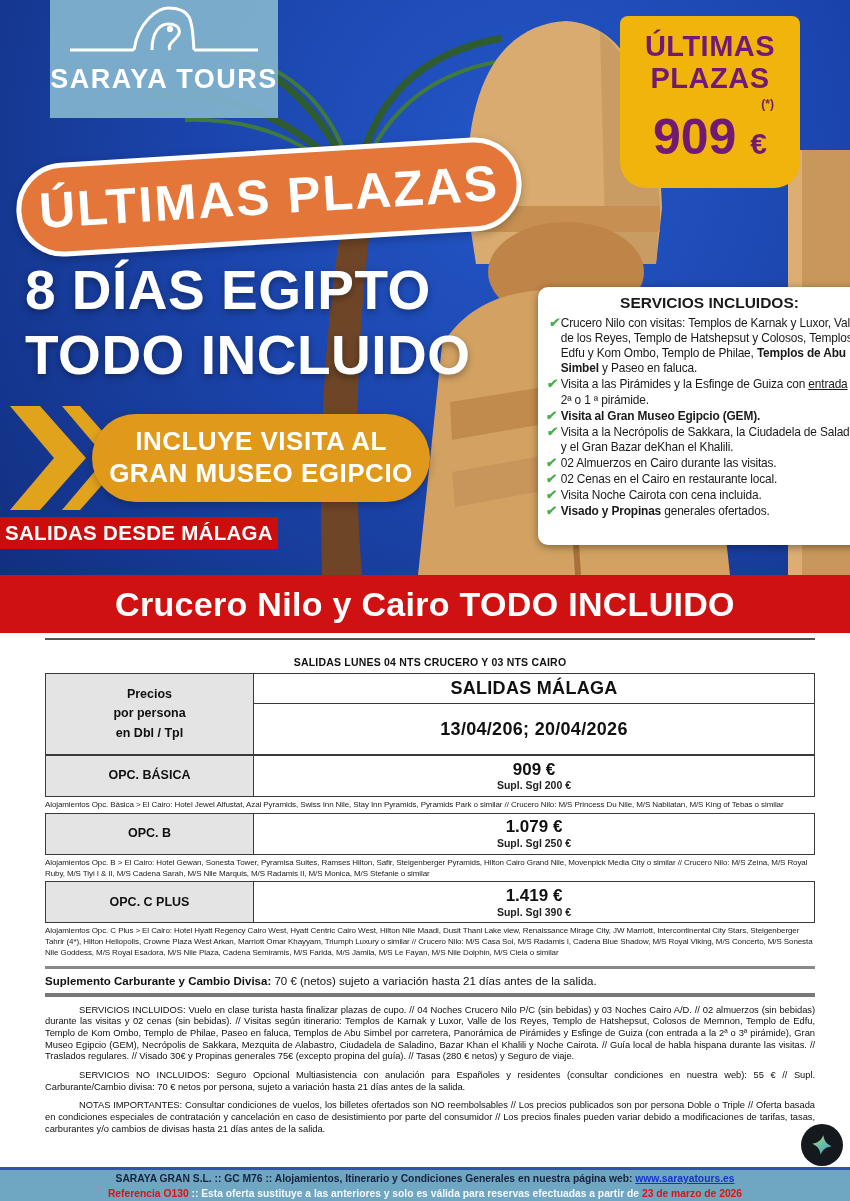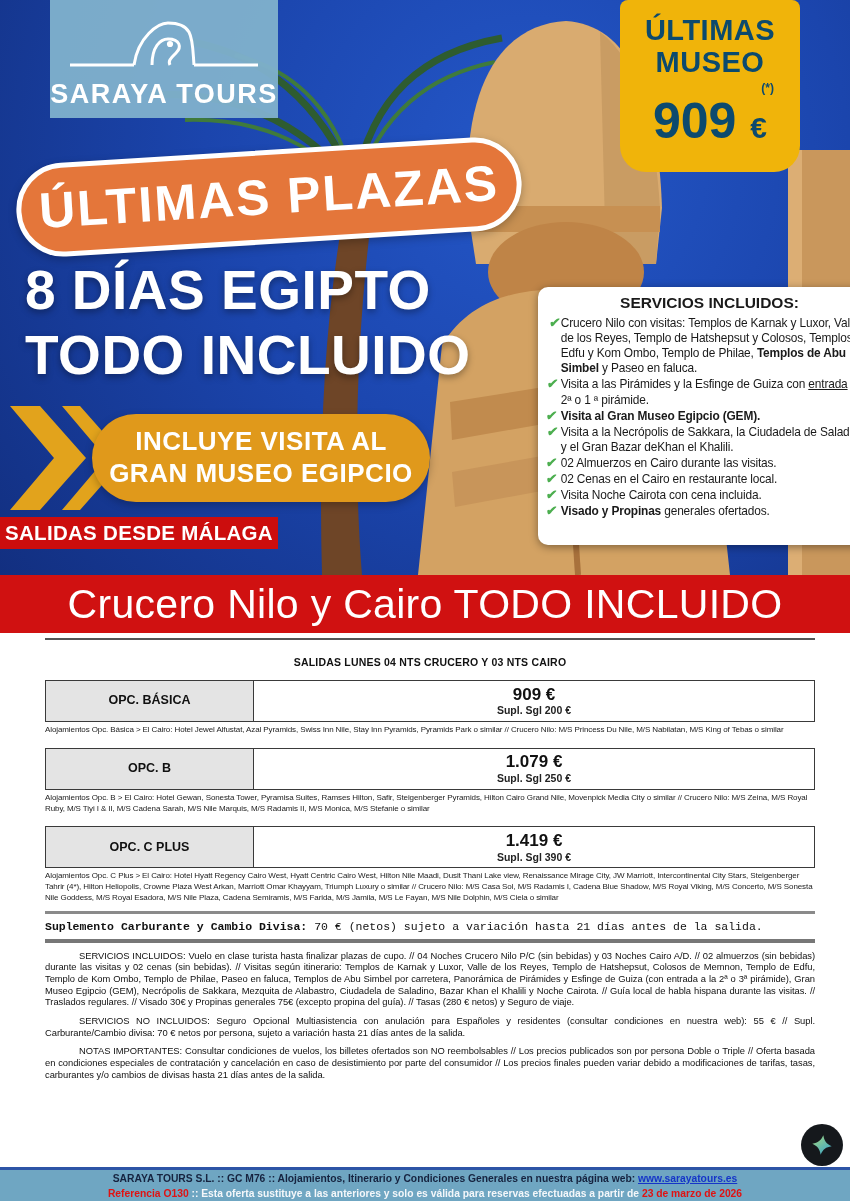"ÚLTIMAS" .price-box { color: #0c4a6e -> #701a75; top: 0 -> 16px }
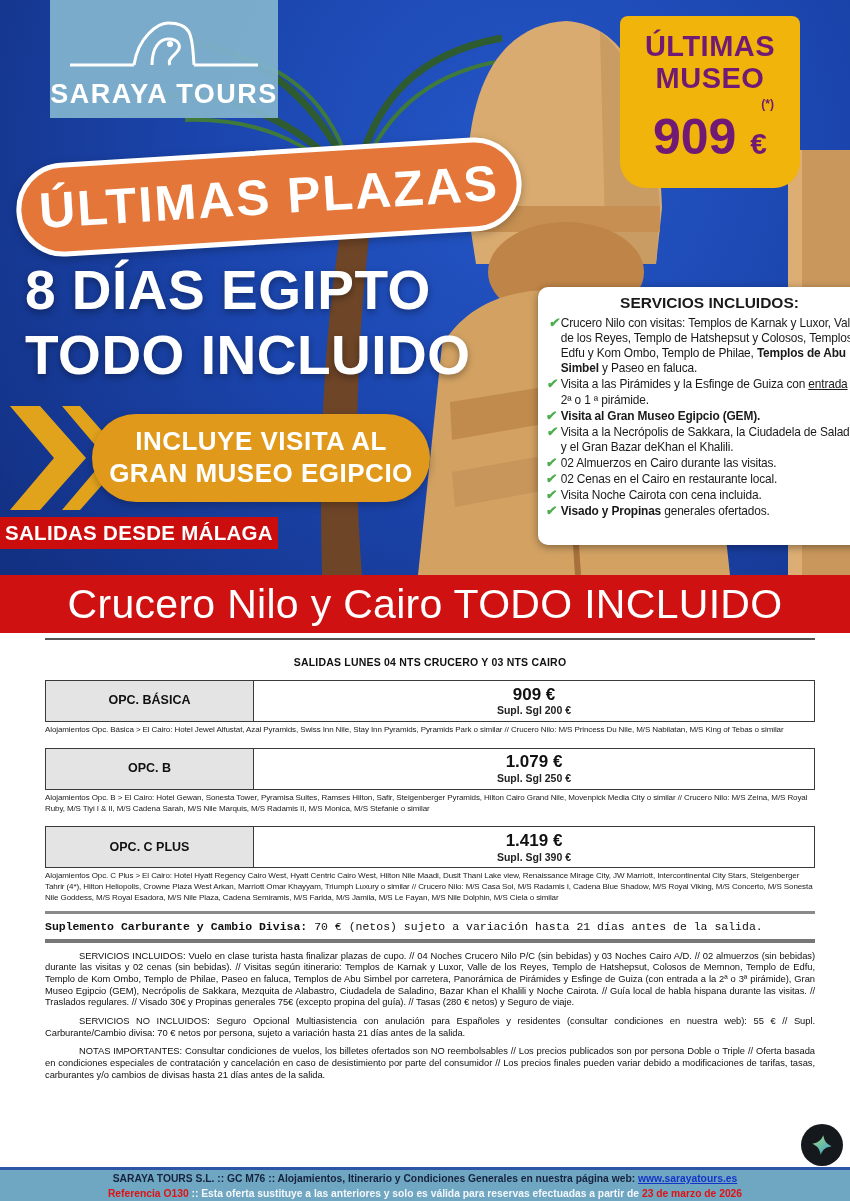"SARAYA TOURS" .logo-box { padding-bottom: 8px -> 23px }
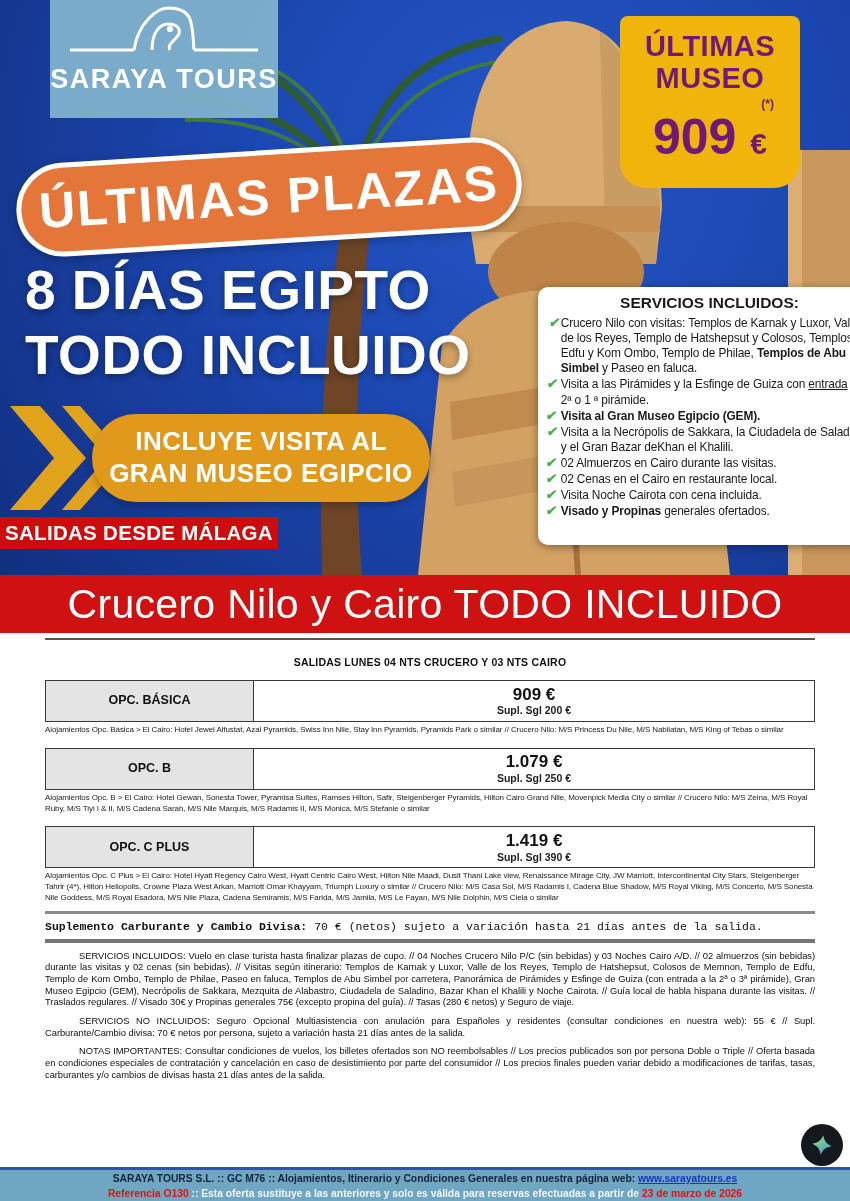"MUSEO" div.pb-line { text: MUSEO -> PLAZAS }
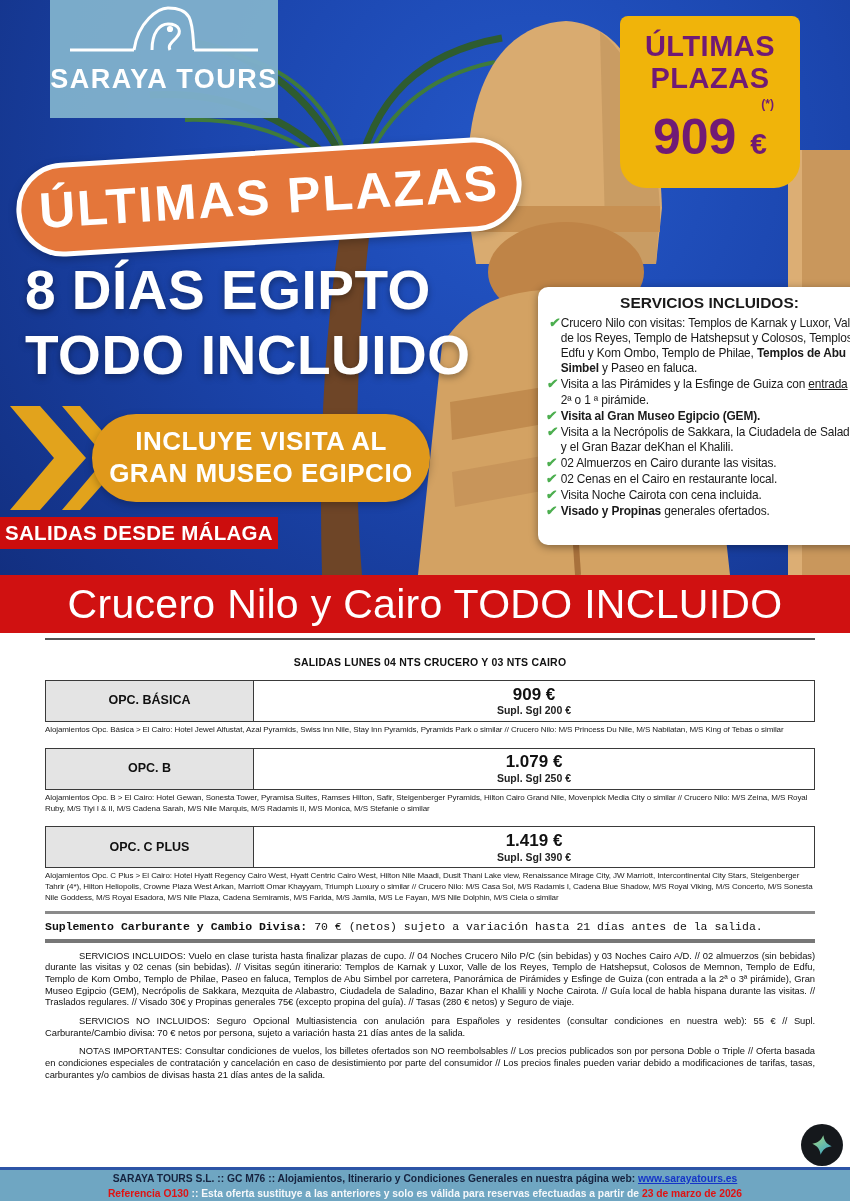"Crucero Nilo y Cairo TODO" .banner span { font-size: 41px -> 34px; font-weight: normal -> bold }
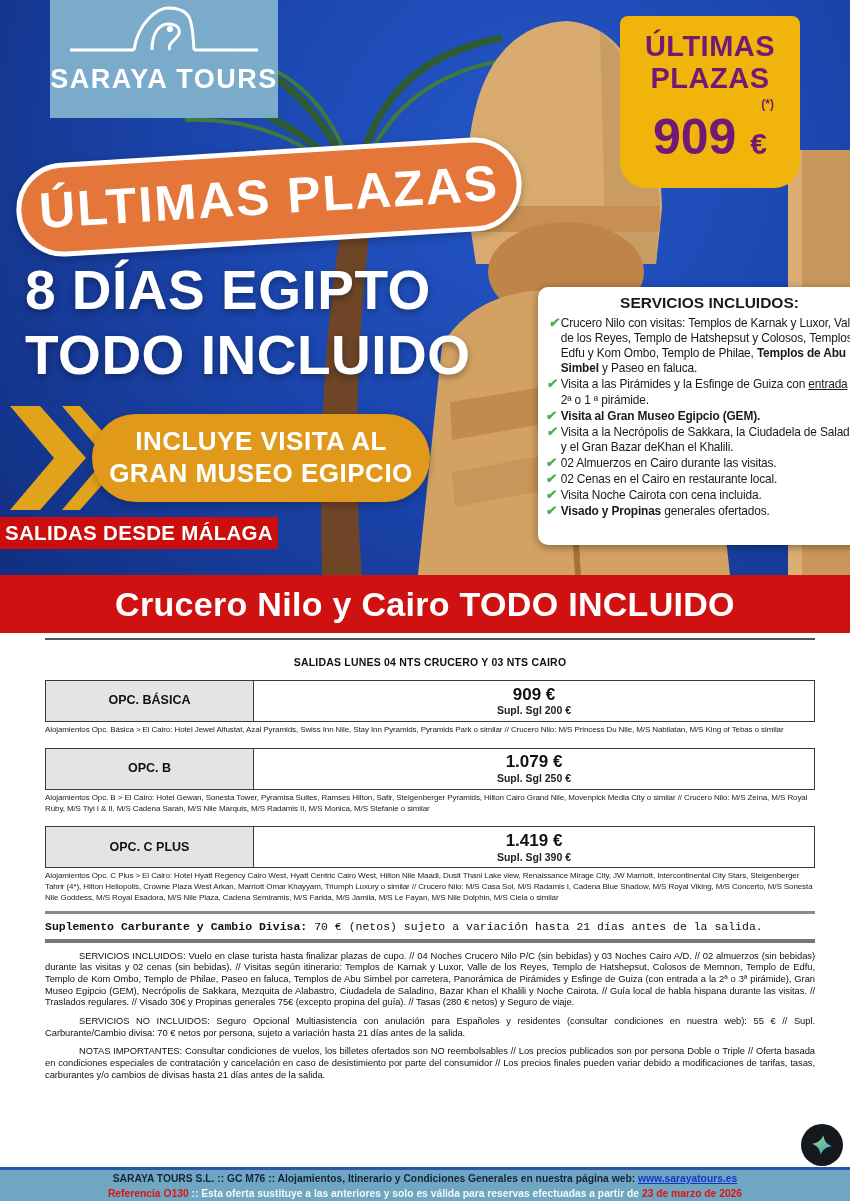"Precios" div.tbl { html: none -> <div> <div> <div>Precios</div> <div>por persona</div> <div>en Dbl / Tpl</div> </div> <div> <div>SALIDAS MÁLAGA</div> <div>13/04/206; 20/04/2026</div> </div> </div> }
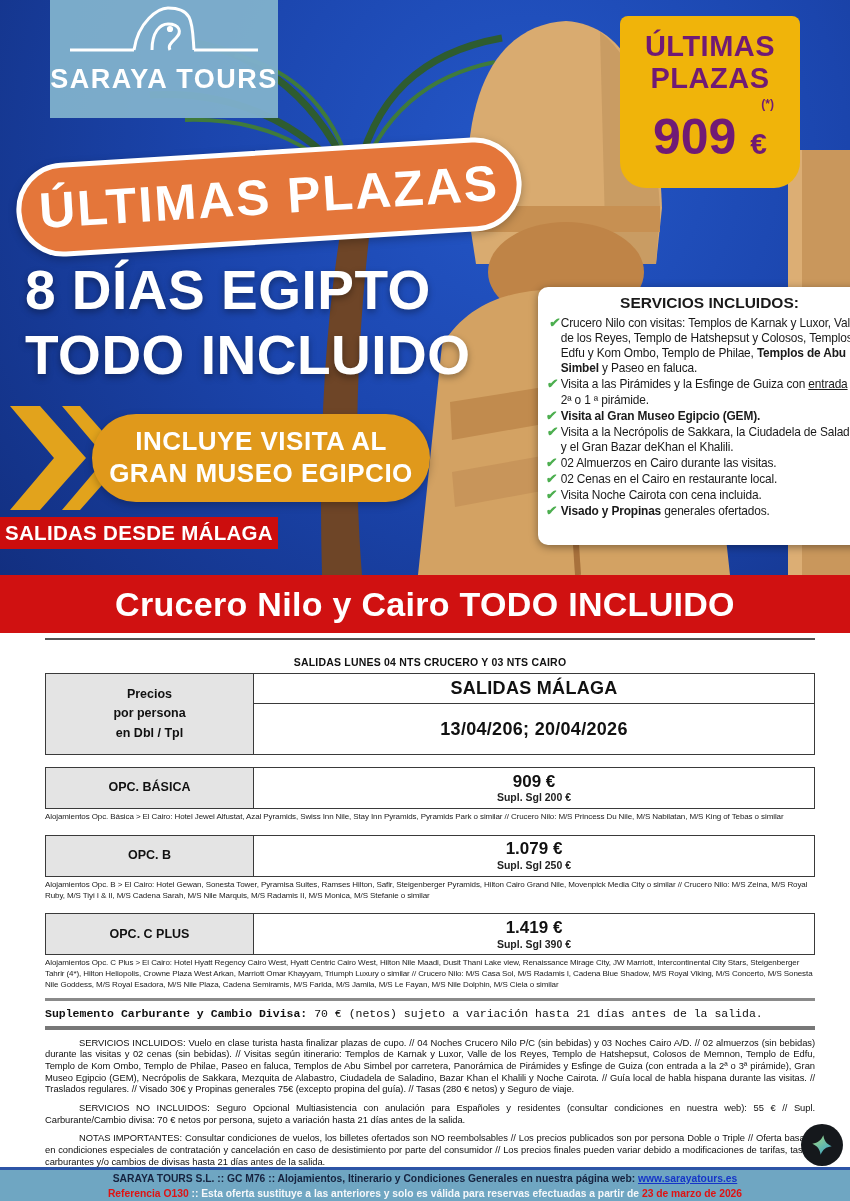"OPC. BÁSICA" .row-tbl { margin-top: 12px -> 0 }
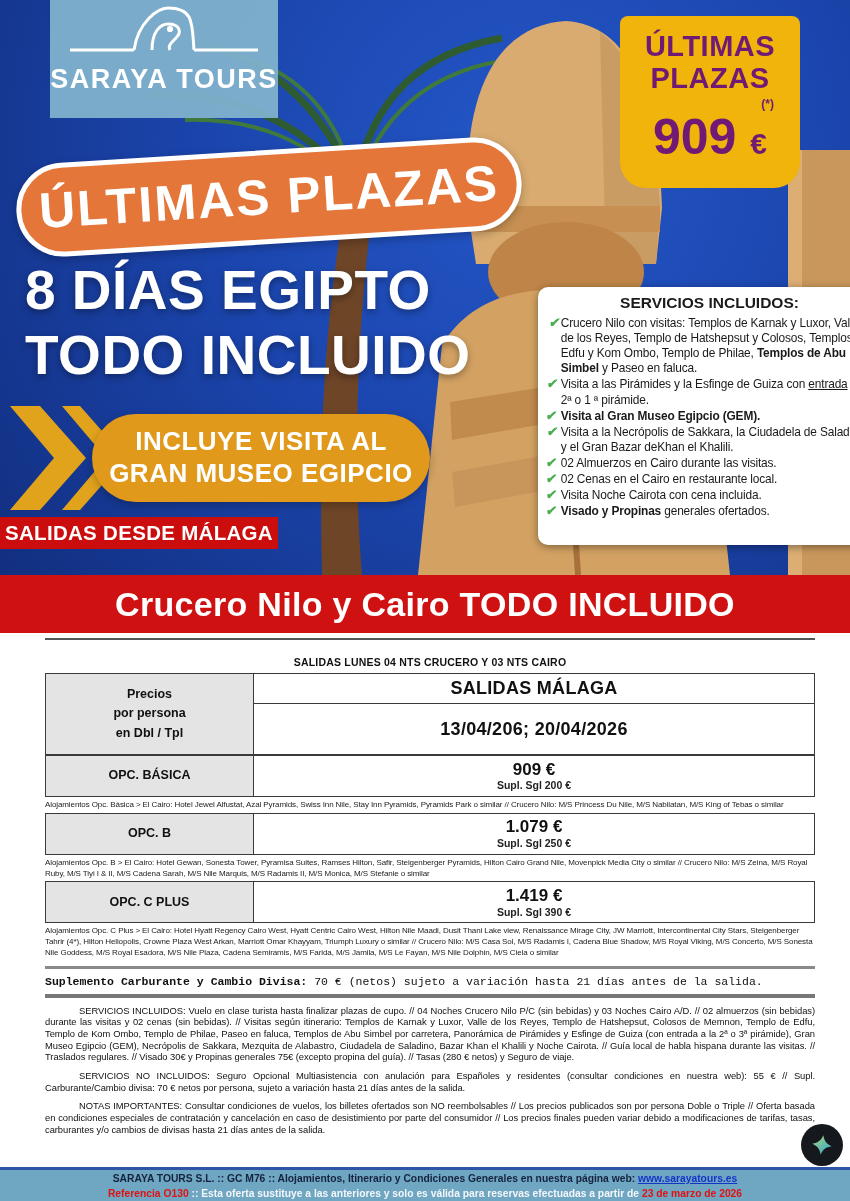"Suplemento Carburante y Cambio Divisa:" .fuel { font-family: Liberation Mono, monospace -> none }
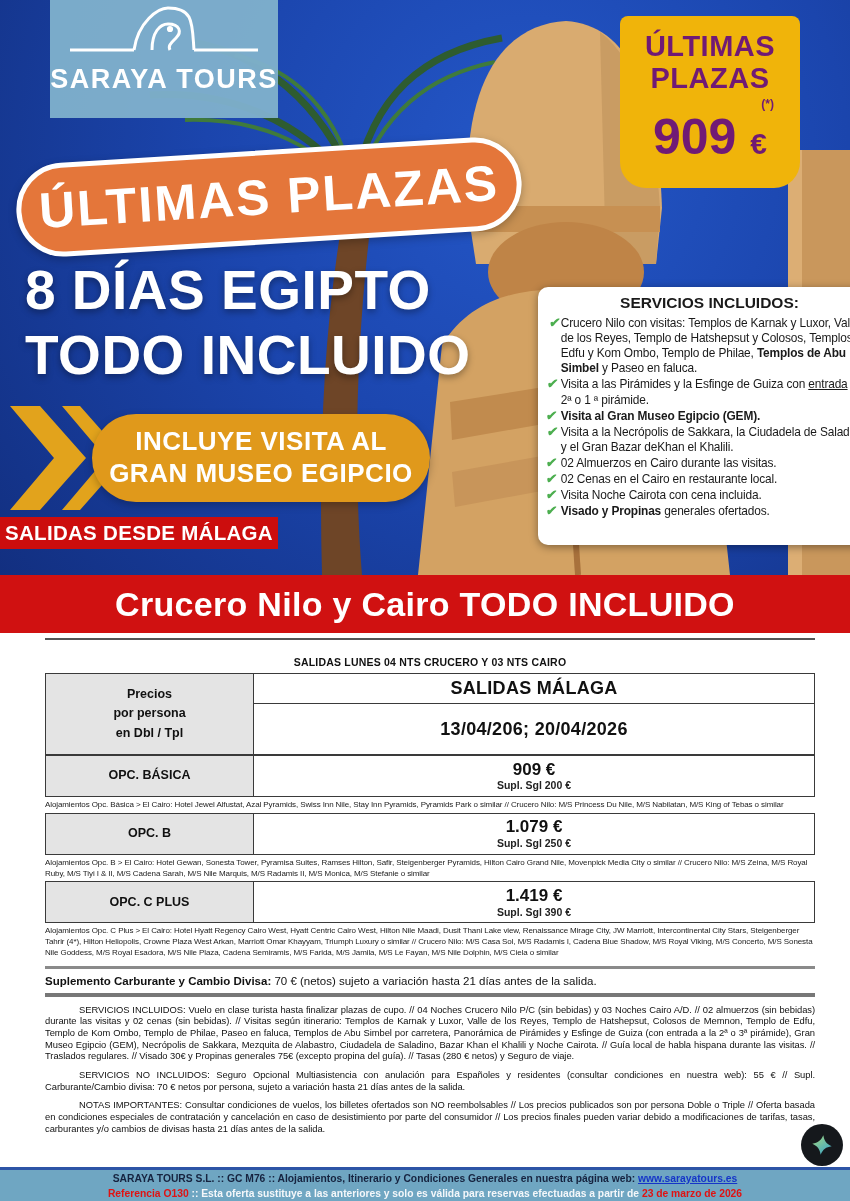"SARAYA TOURS S.L." span.f-dark { text: TOURS -> GRAN }
